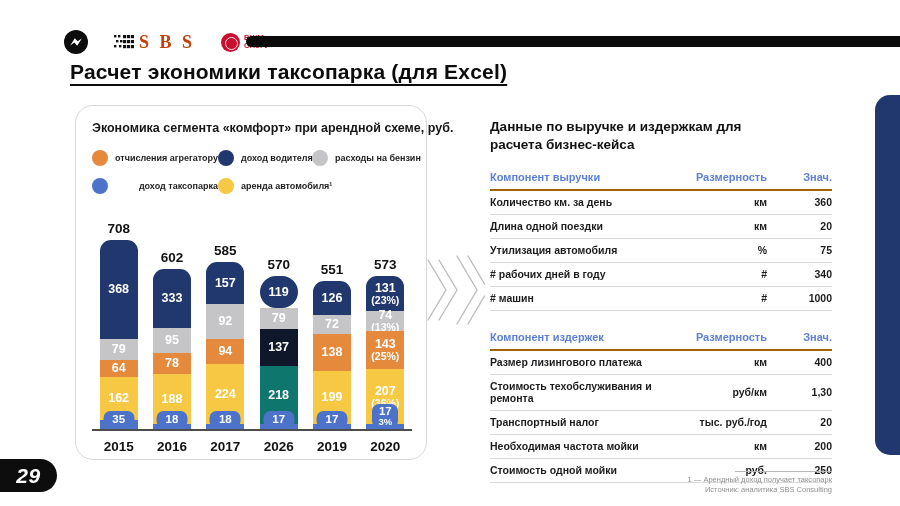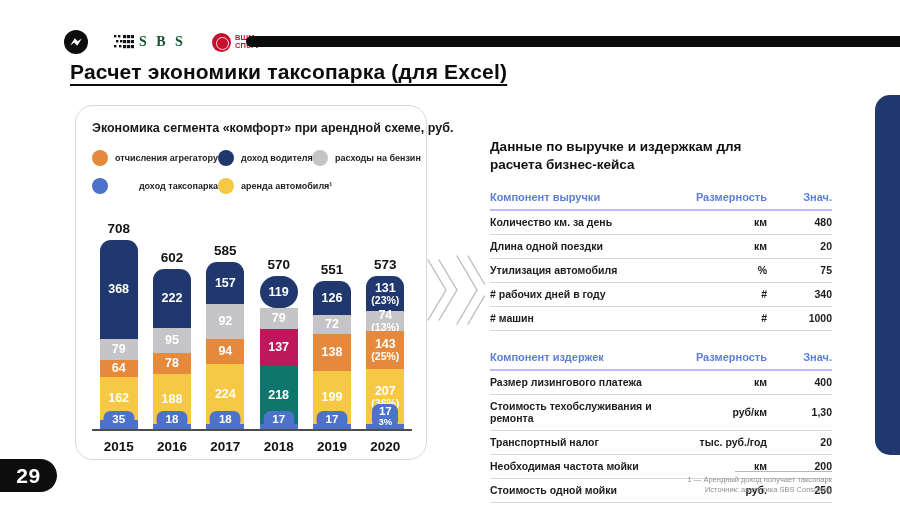"S B S" .sbs-text { color: #14532d -> #c2410c; font-size: 14px -> 18px }
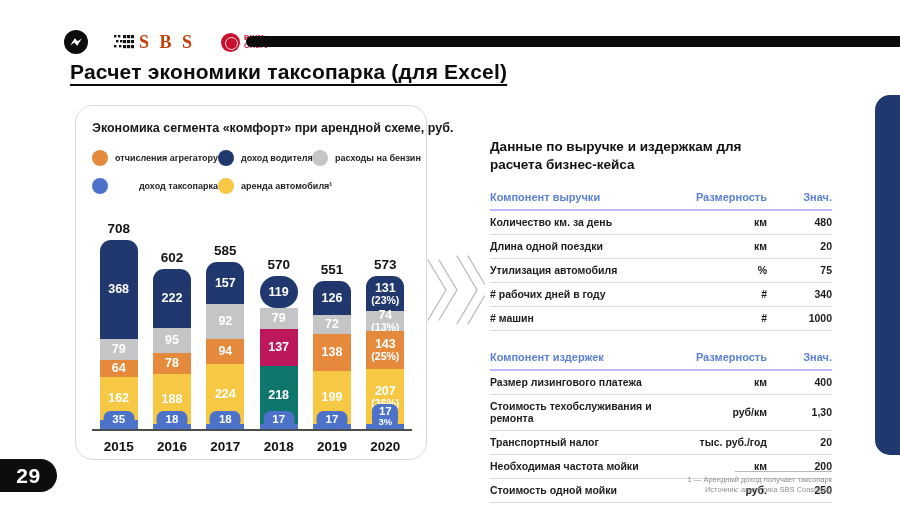"Данные по выручке и издержкам" .right-panel { margin-top: 20px -> none }
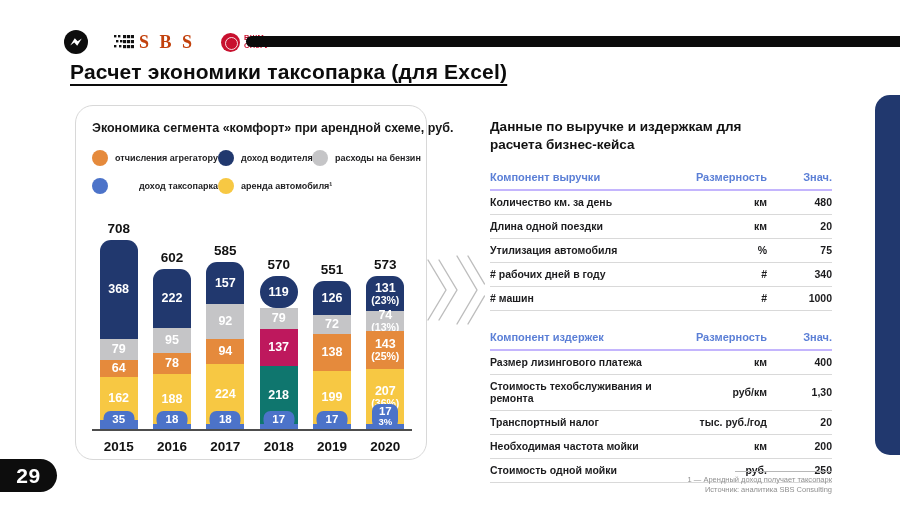"Компонент выручки" th { border-bottom: 2px solid #c4b5fd -> 2px solid #a16207 }
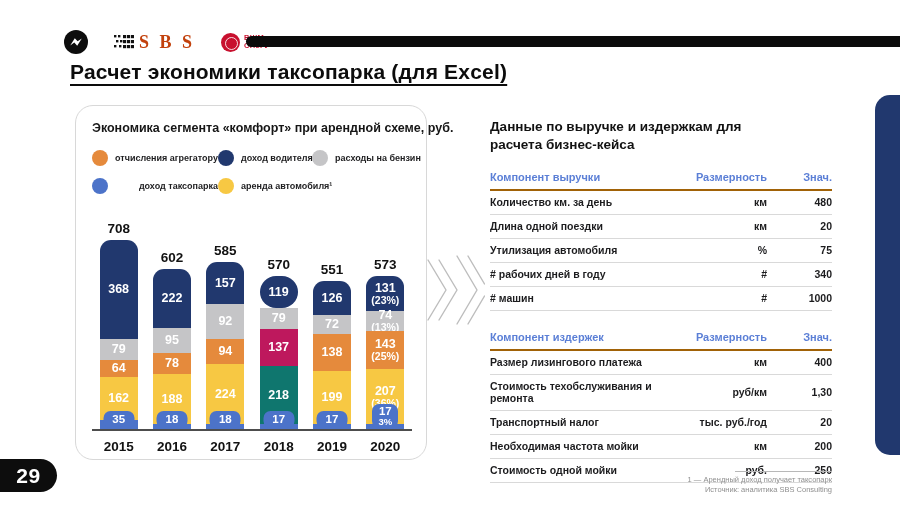"480" td.c3 { text: 480 -> 360 }
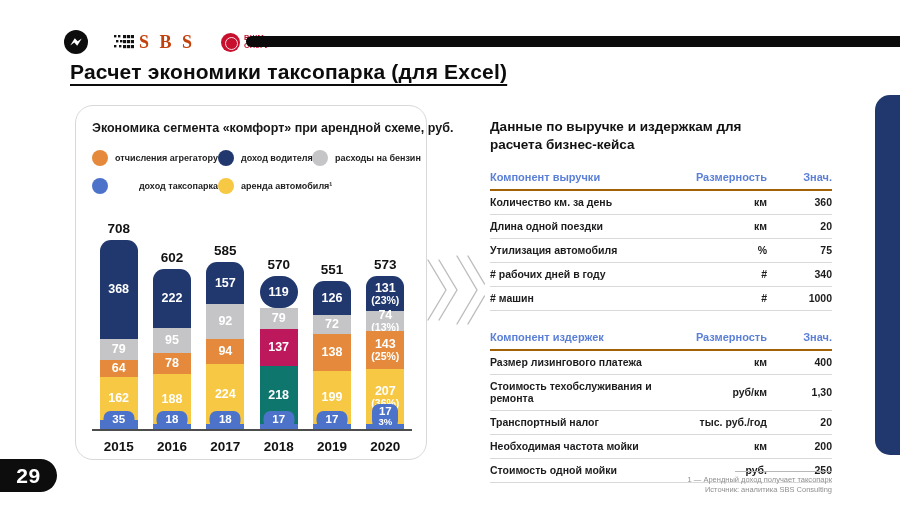"222" div { text: 222 -> 333 }
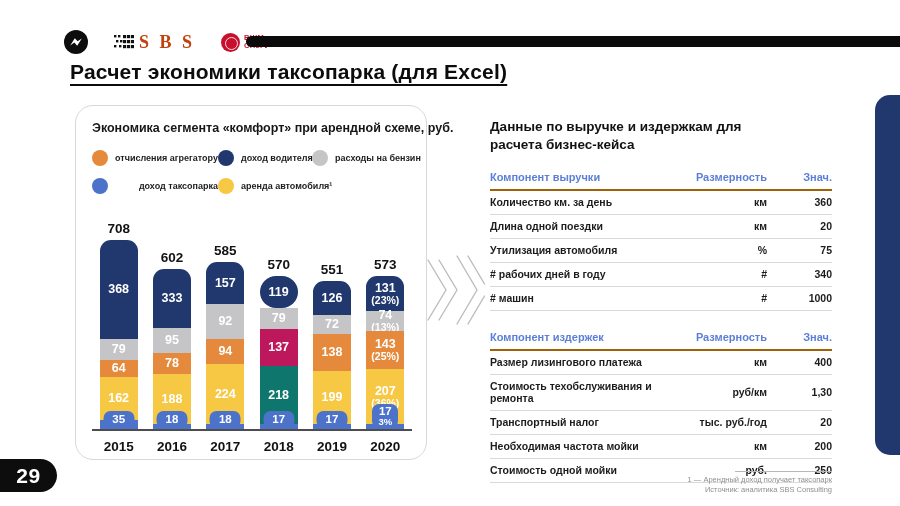"137" div.seg { background: #be185d -> #0f172a }
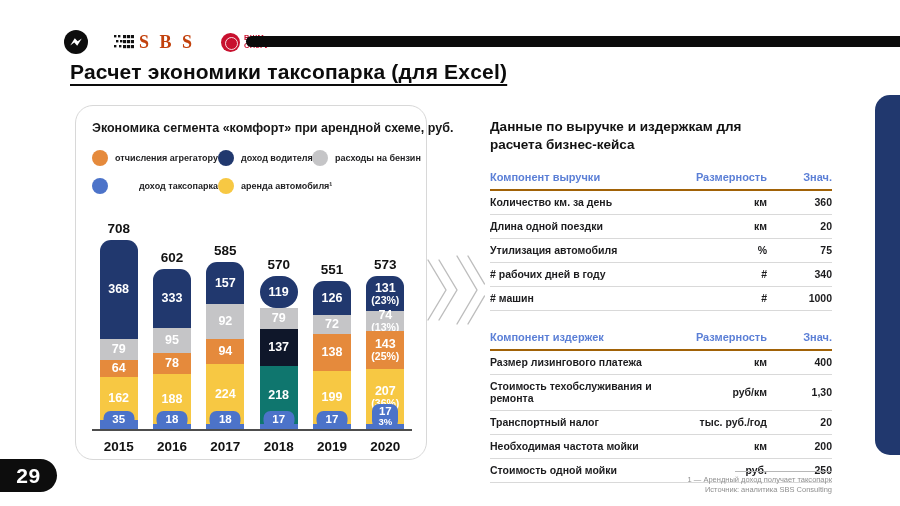"2018" div.year-label { text: 2018 -> 2026 }
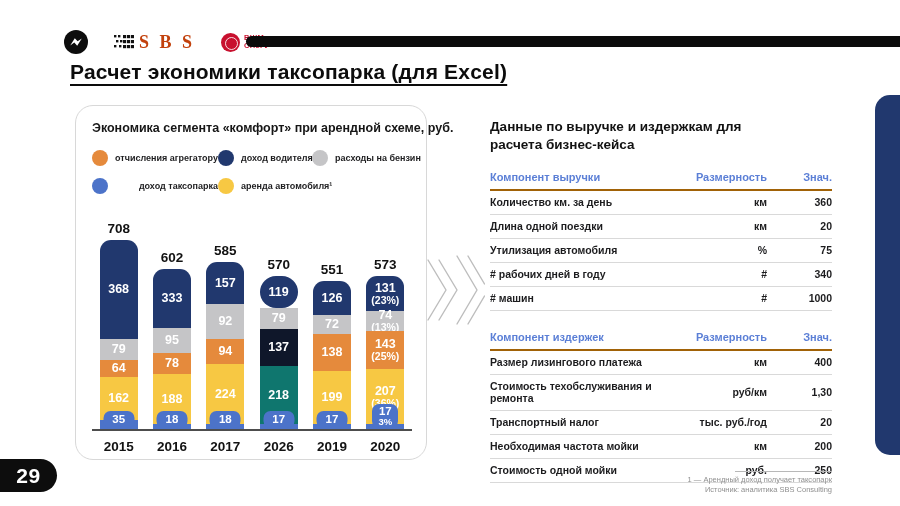"29" .page-badge { font-style: none -> italic }
